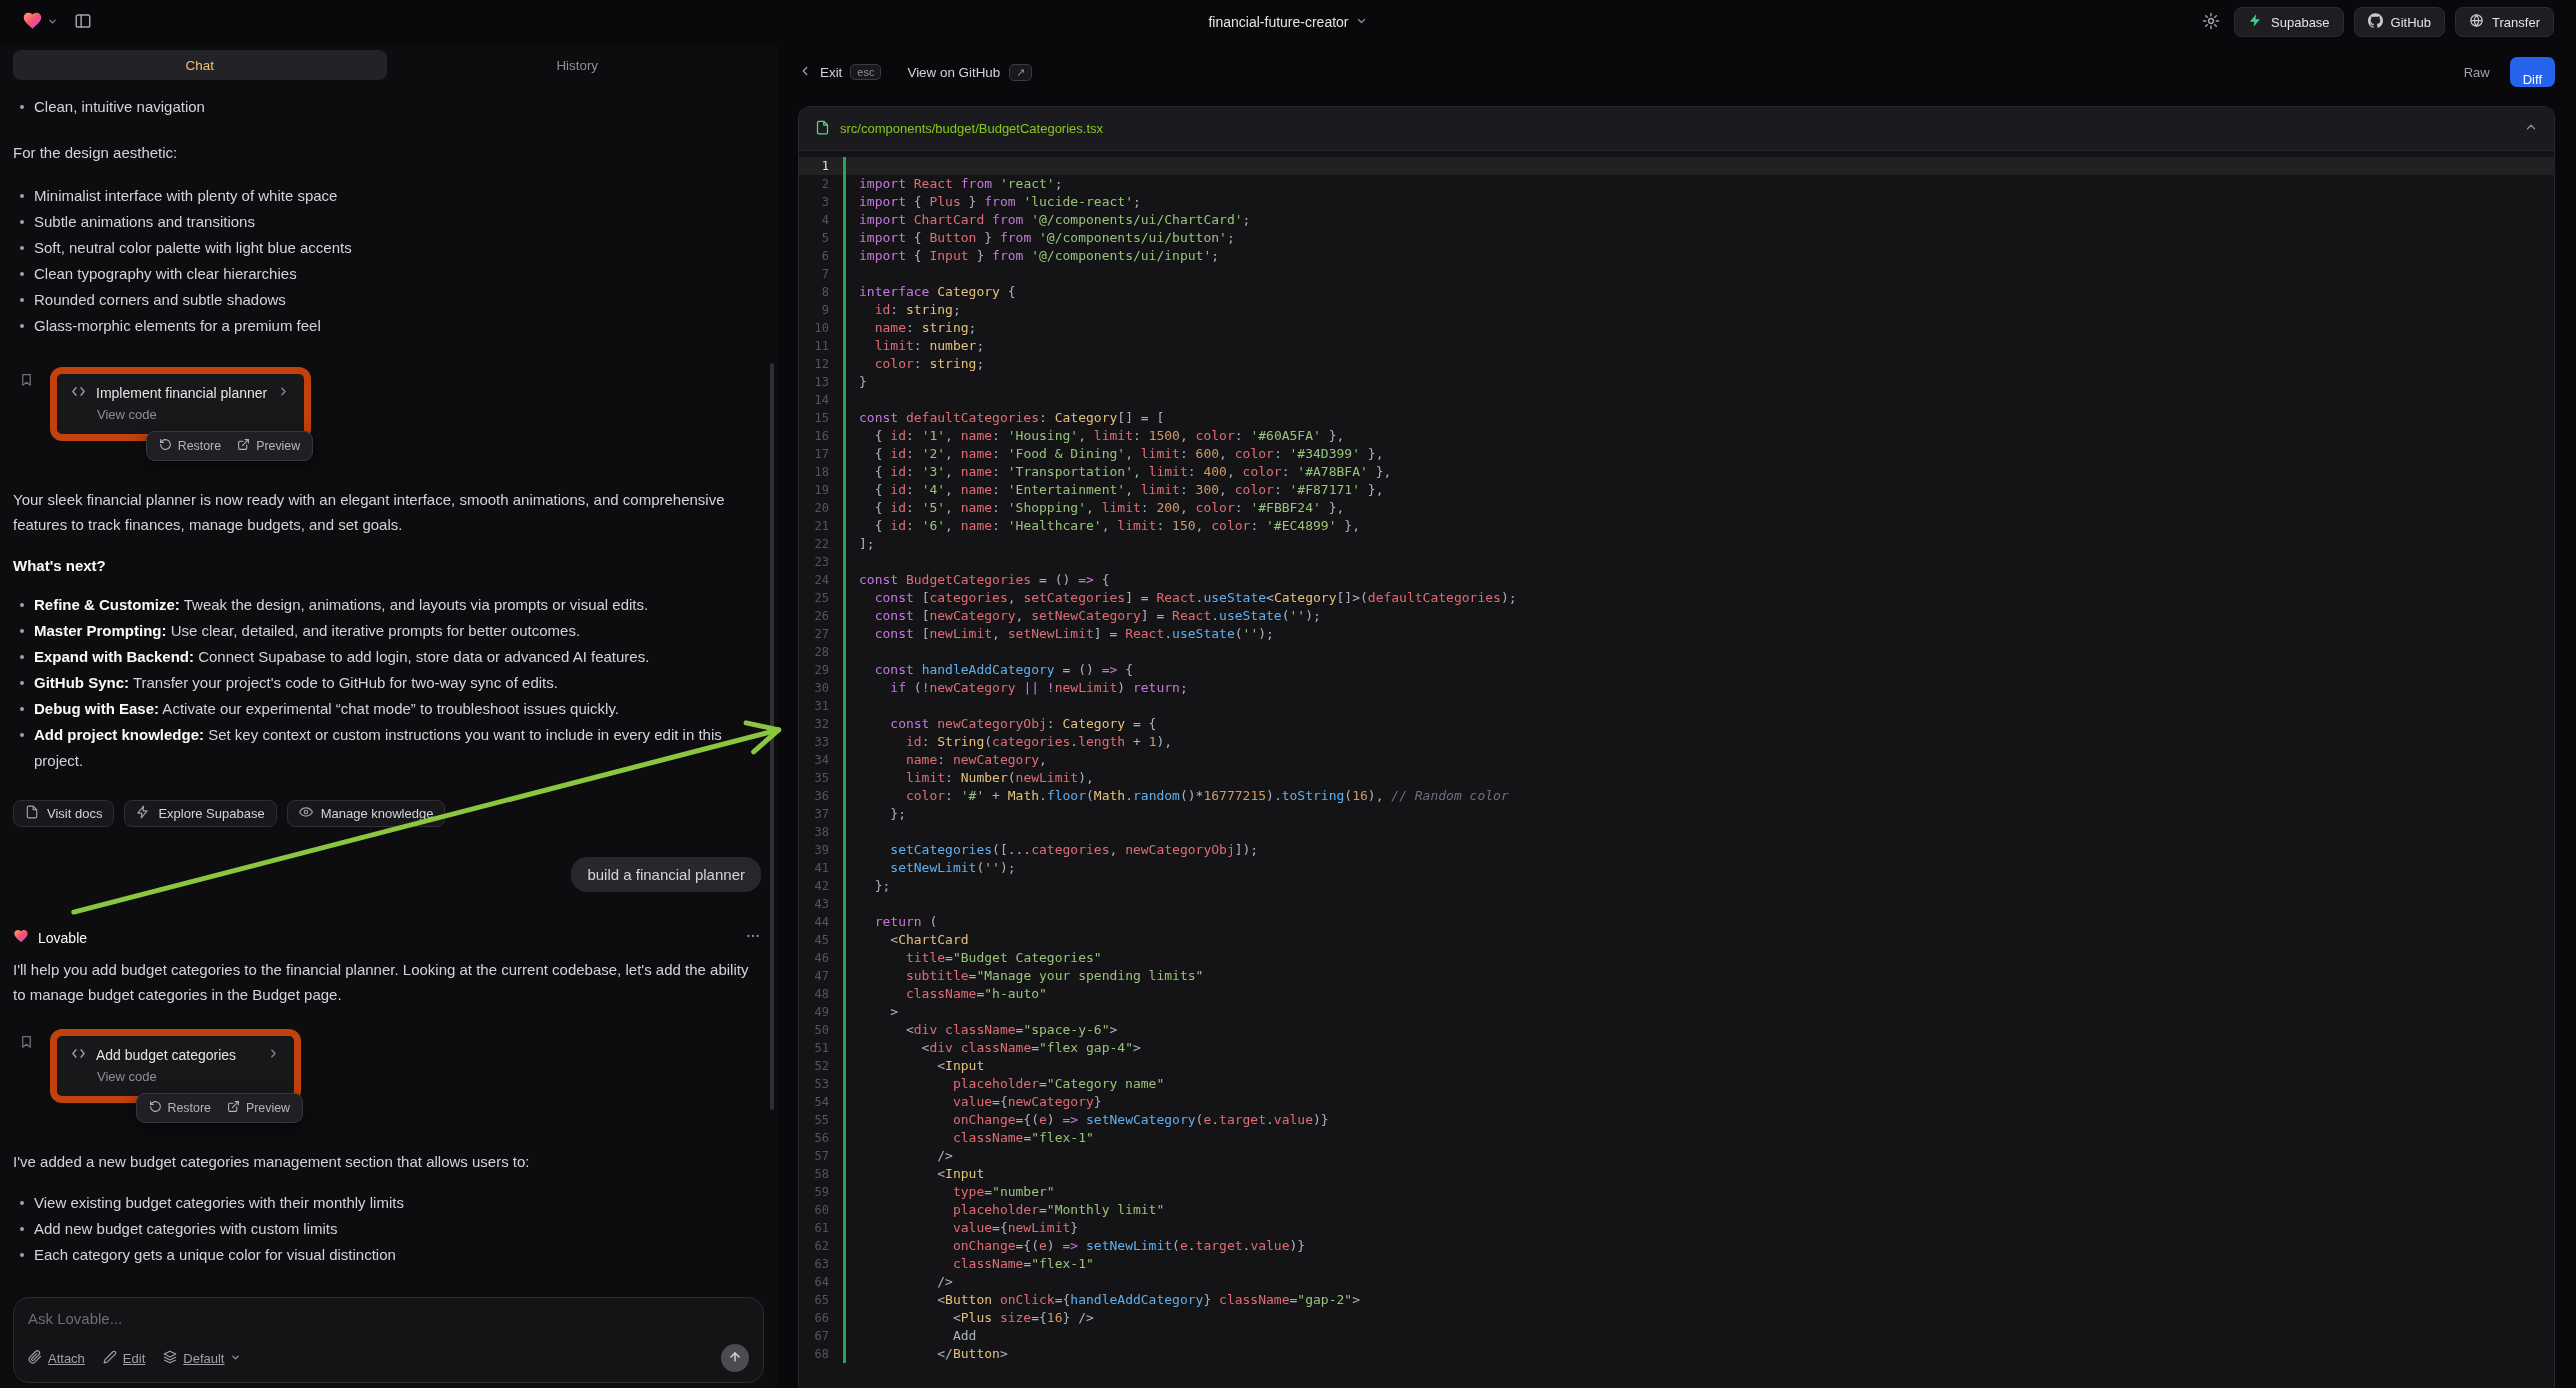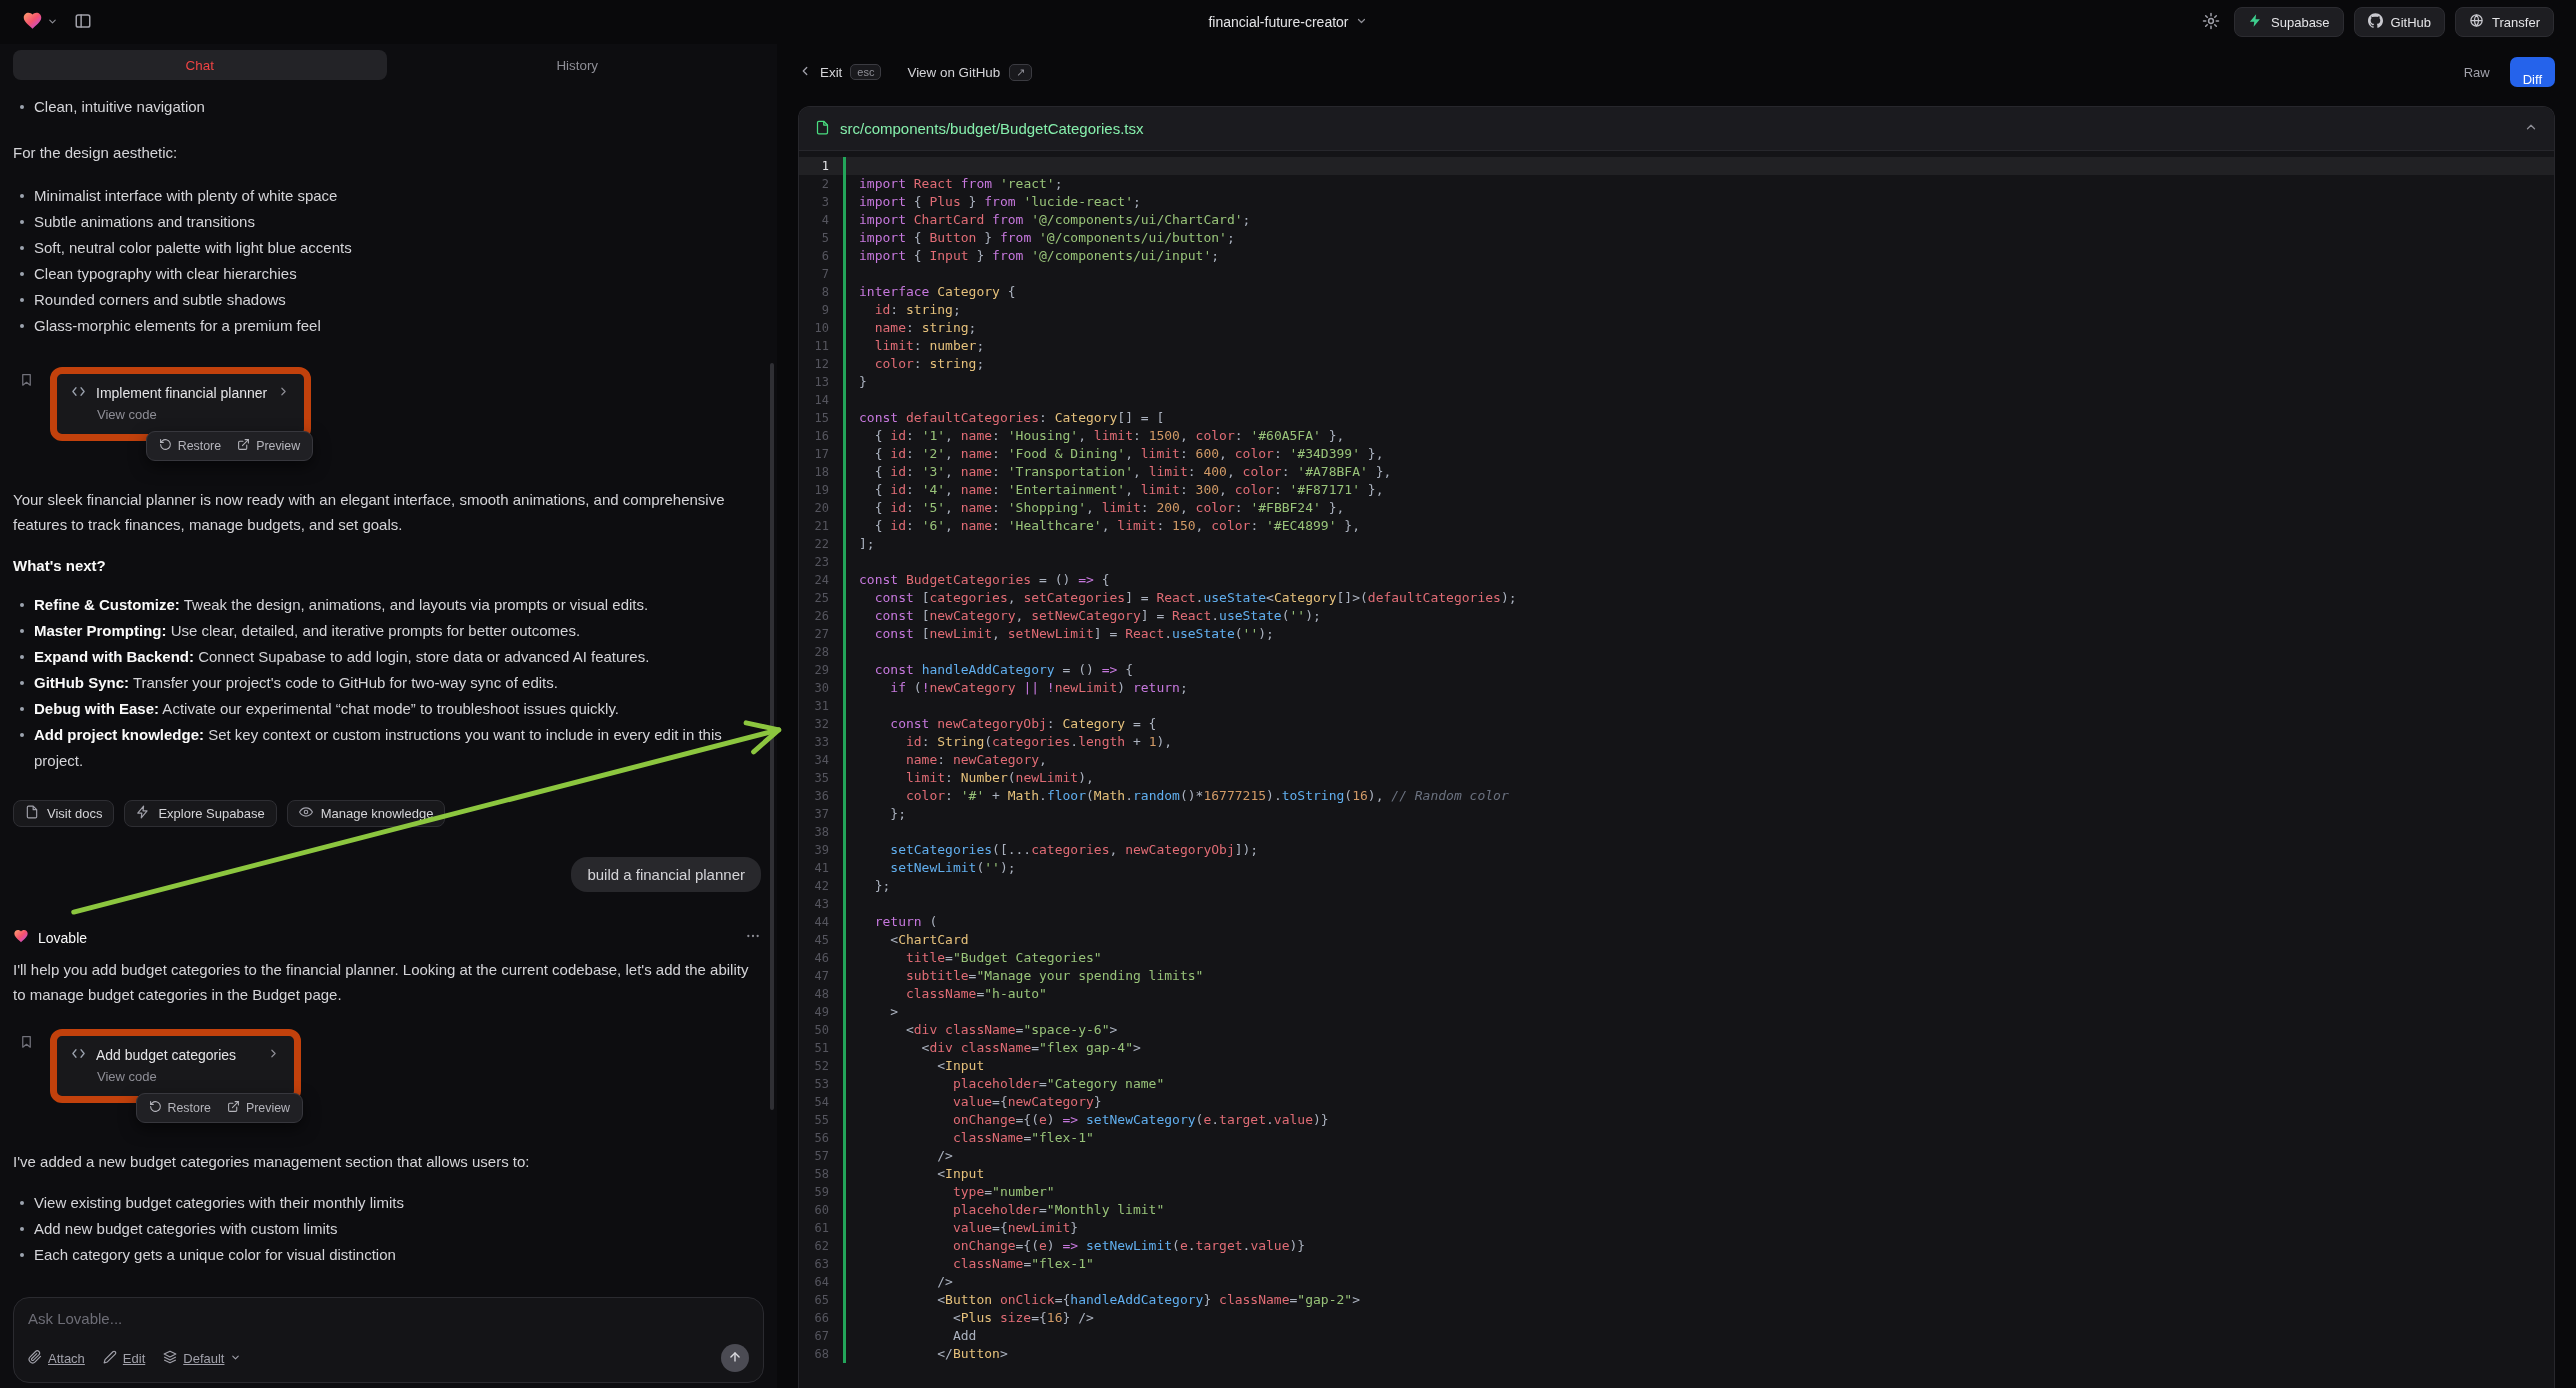"Chat" .tab.active { color: #ef4444 -> #fdba74 }
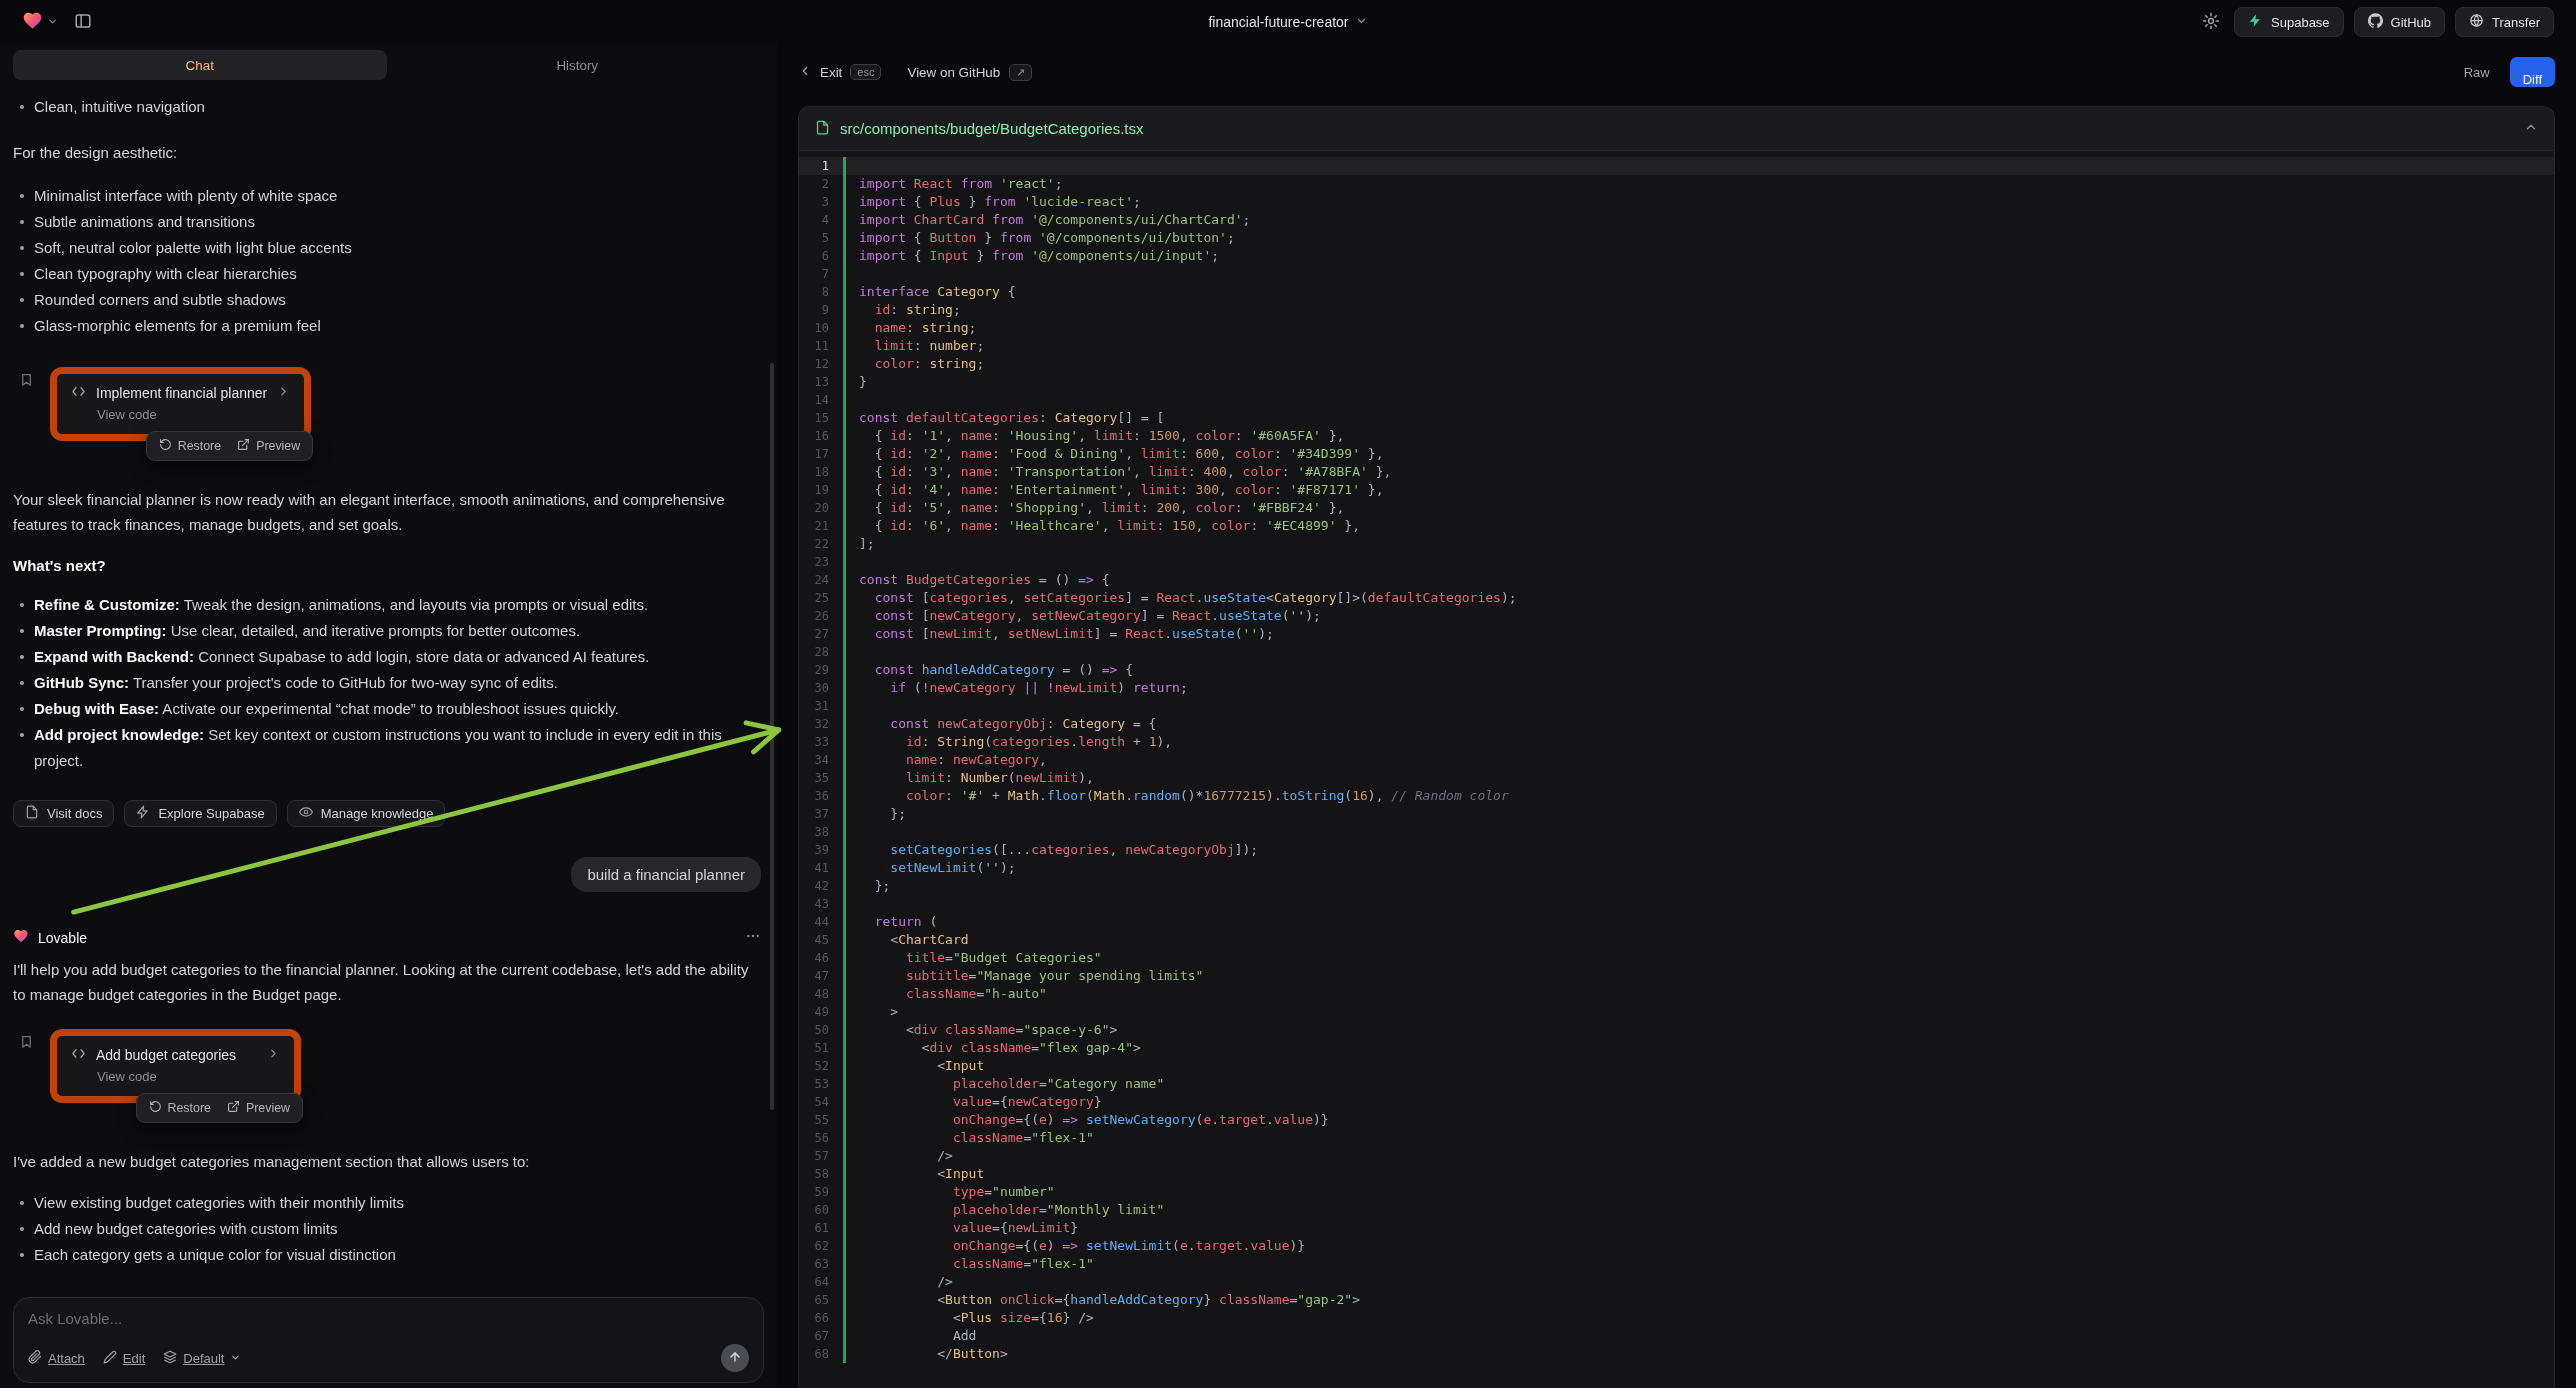"src/components/budget/BudgetCategories.t" .file-bar { color: #86efac -> #84cc16; font-size: 15px -> 13px }
